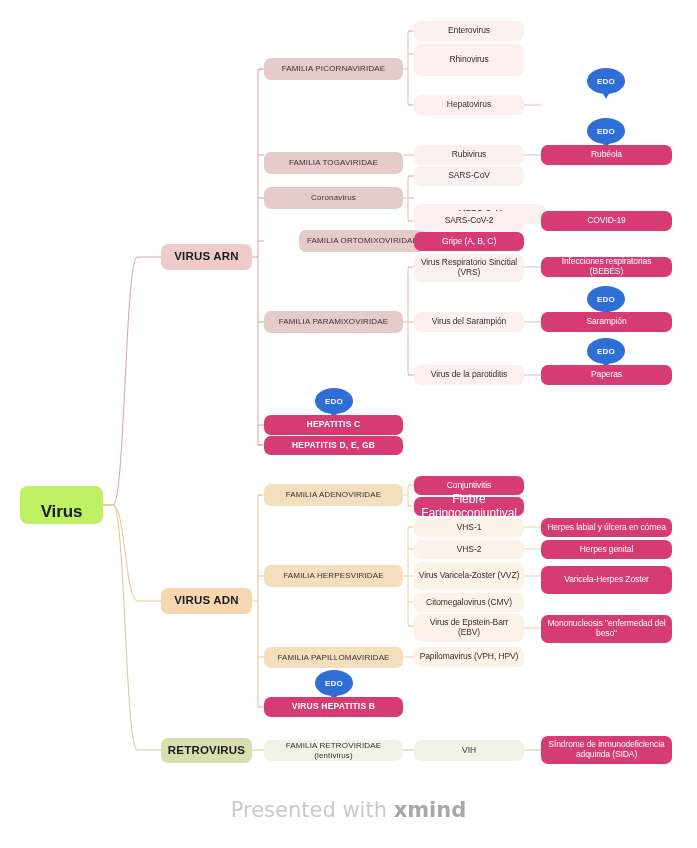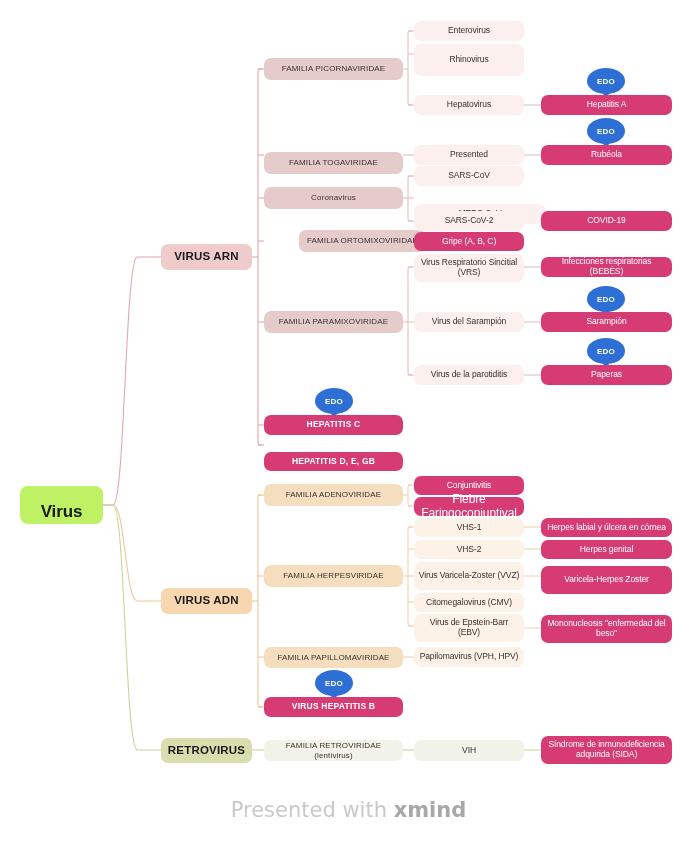"Hepatitis A" div.node { html: <div> <span>Hepatitis A</span> </div> -> none }
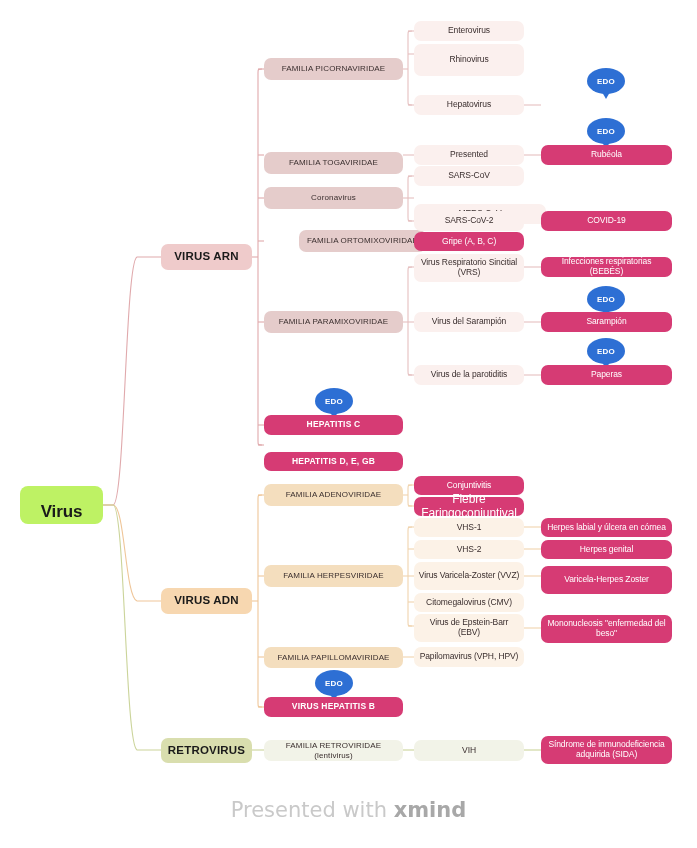"Presented" span { text: Presented -> Rubivirus }
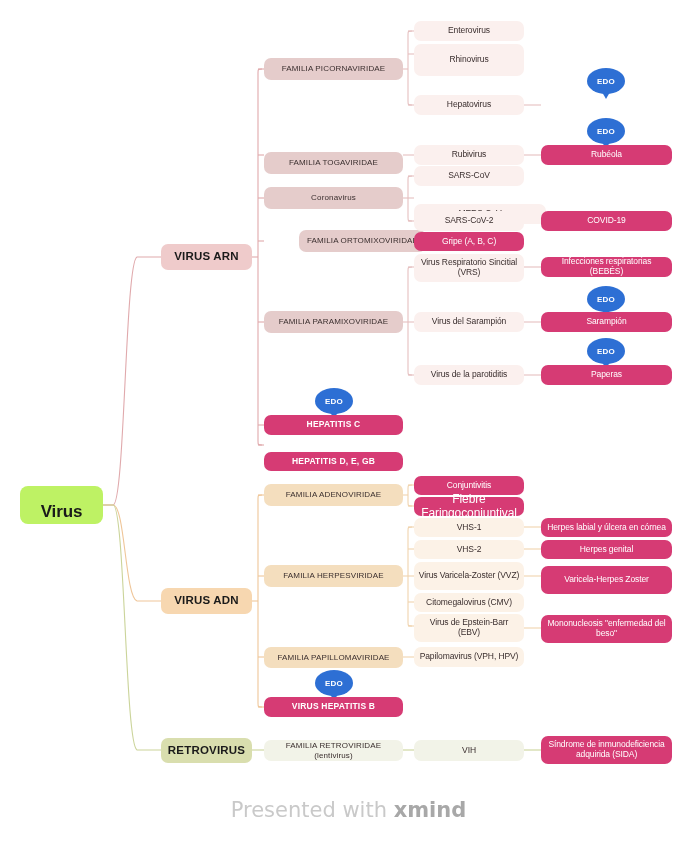"HEPATITIS D, E, GB" div.node { top: 452px -> 436px }
